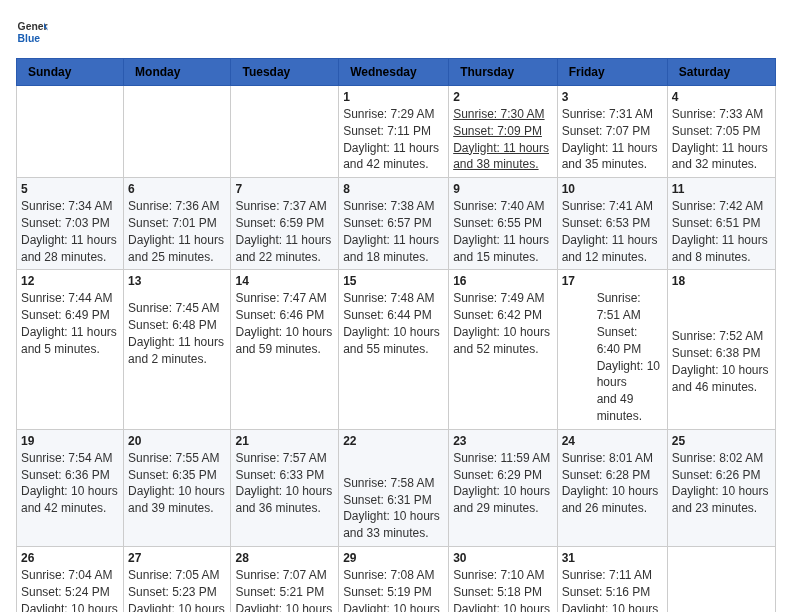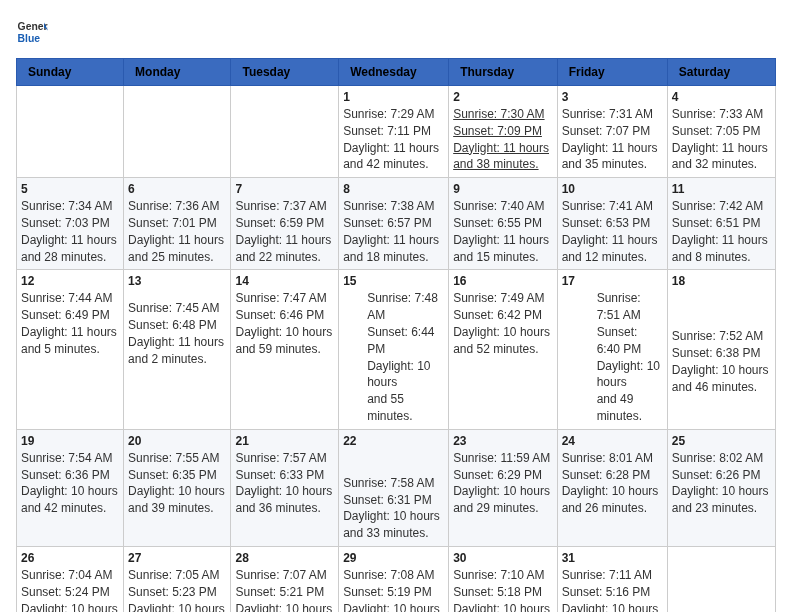"Sunrise: 7:48 AM" div.day-info { margin-left: 24px -> none }
